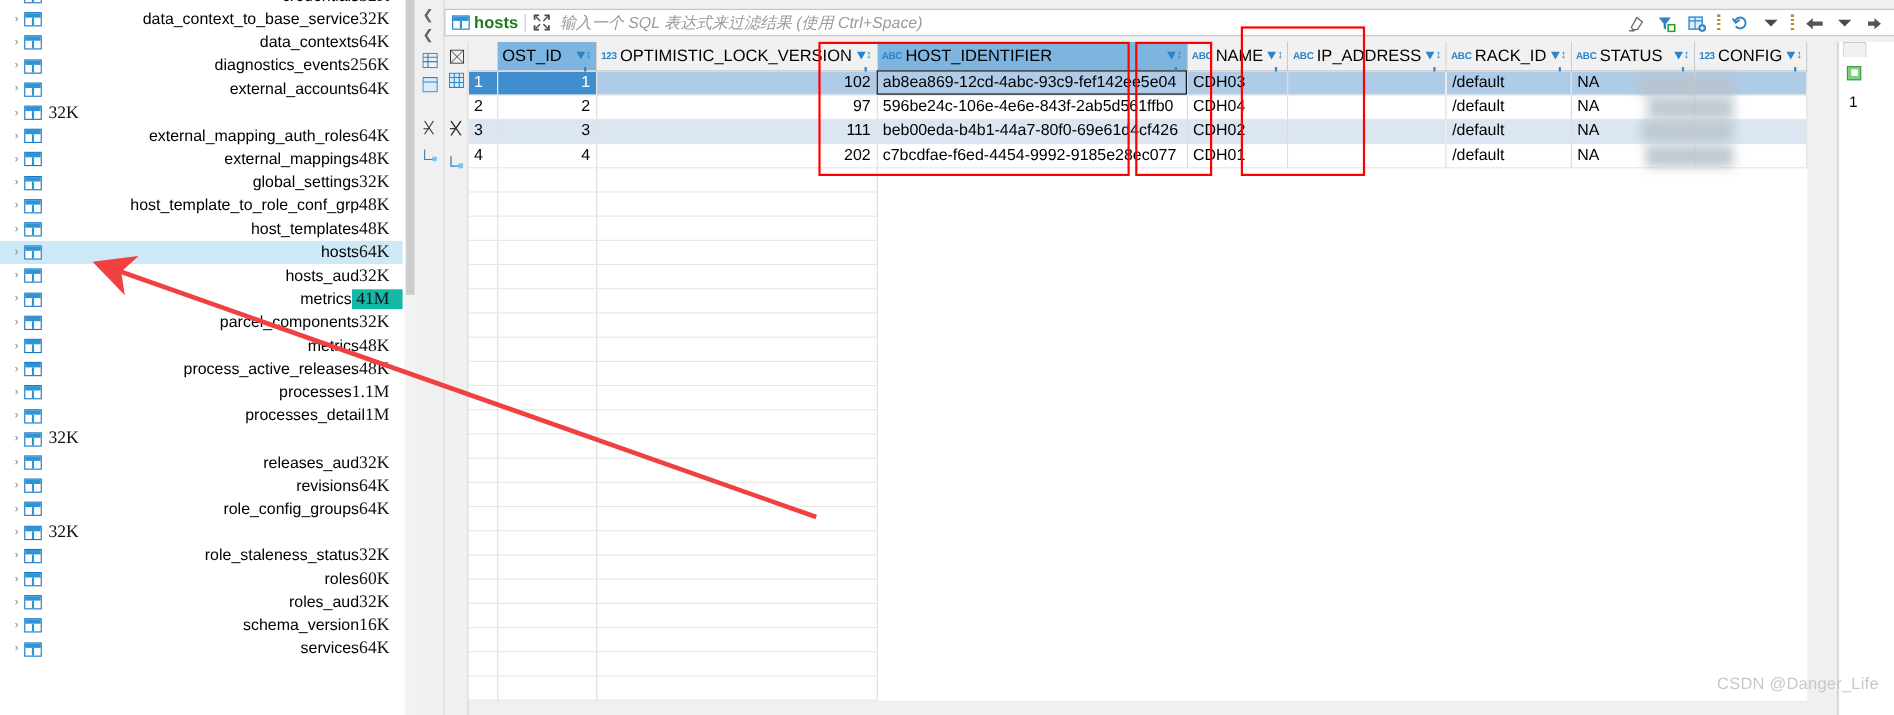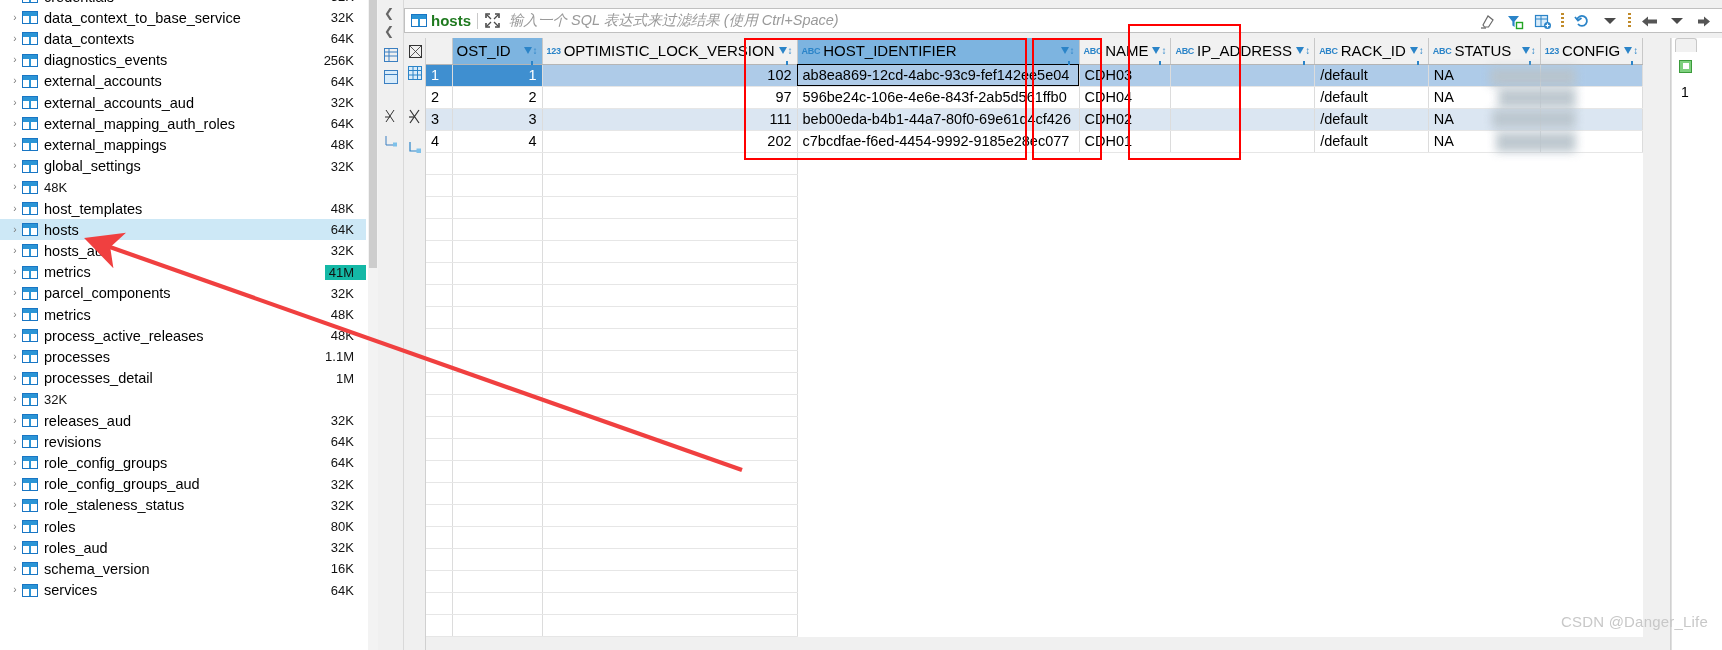"data_context_to_base_service" .tbl-name { text-align: none -> right }
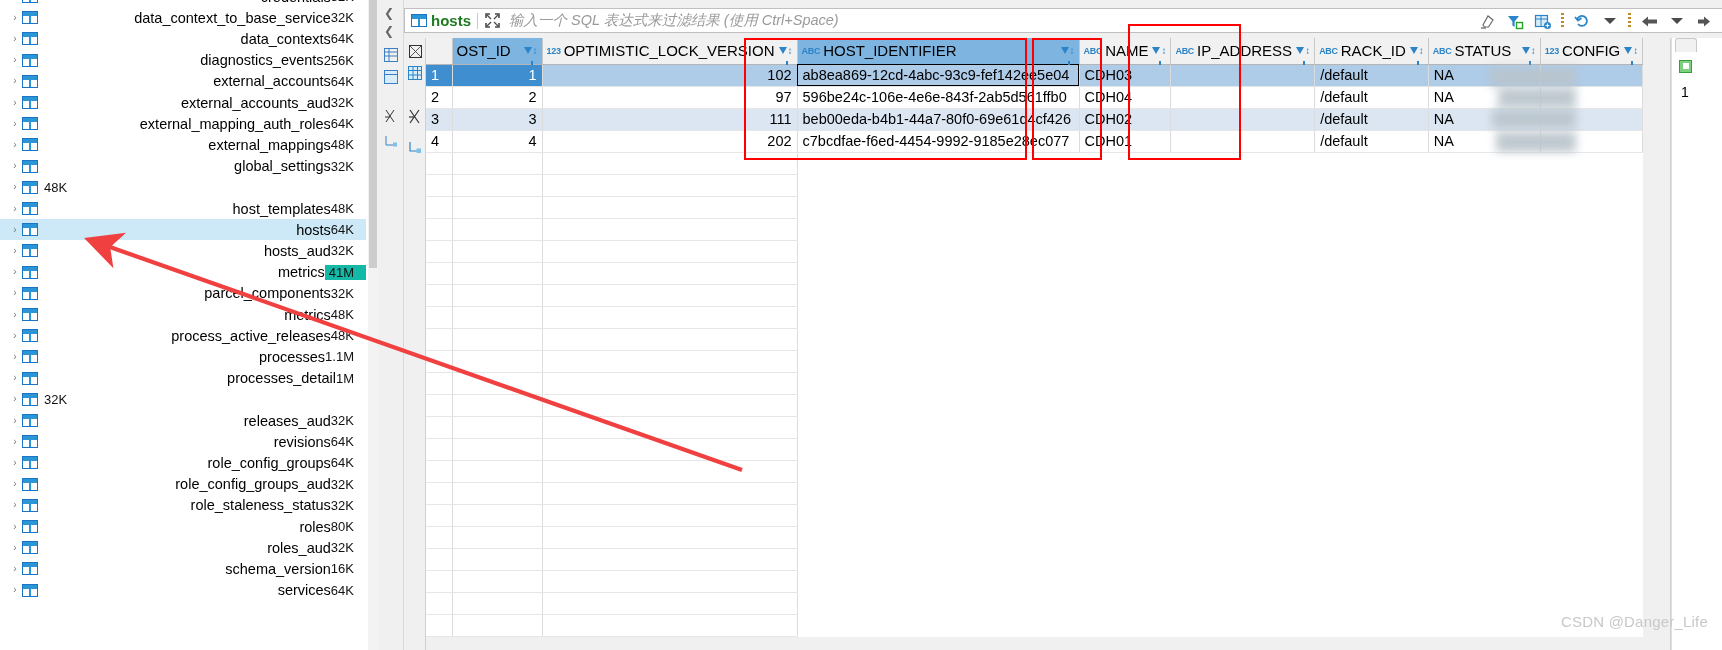"32K" .tbl-size { font-family: none -> Liberation Serif, serif; font-size: 13px -> 16px }
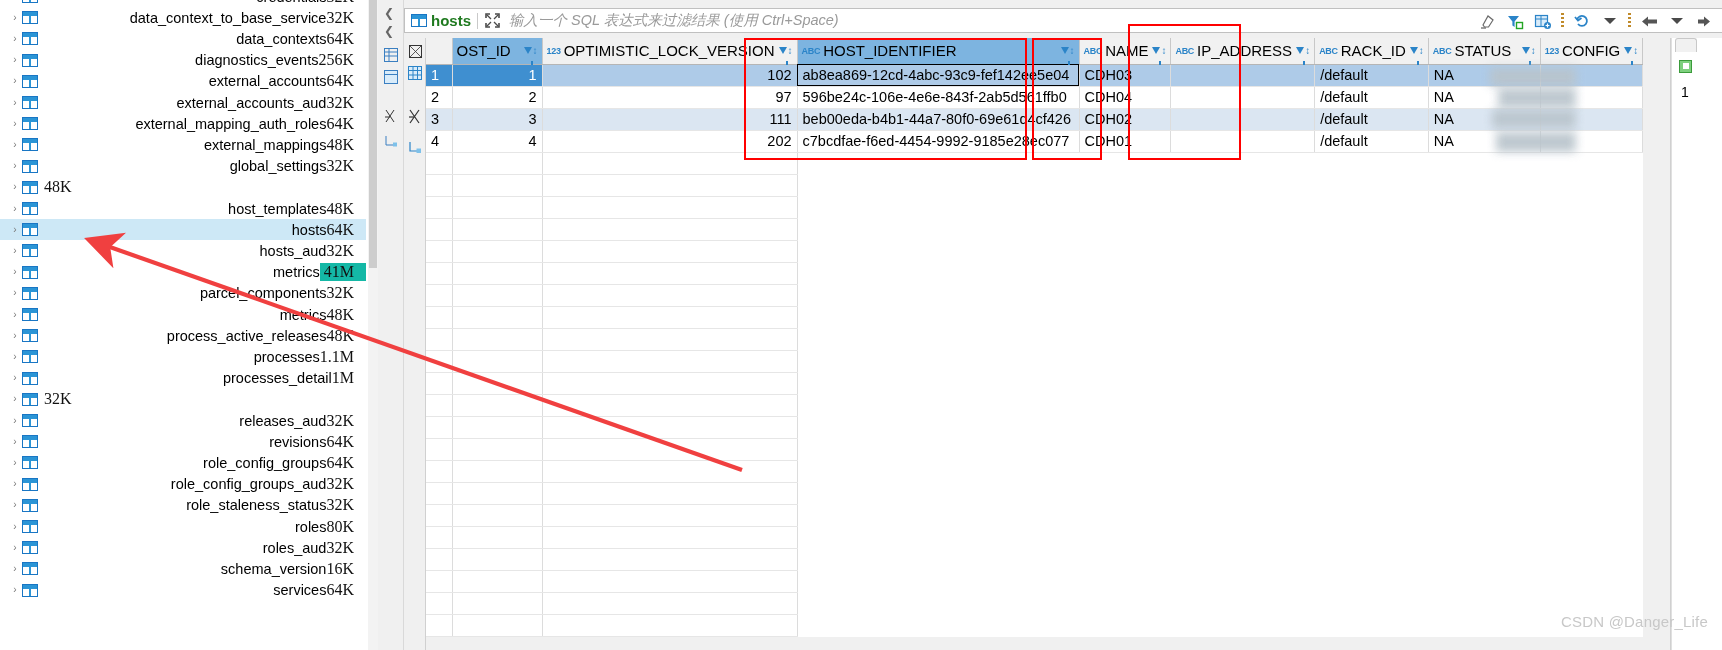"external_accounts_aud" span.tbl-name { html: <span>external_accounts_aud</span> -> none }
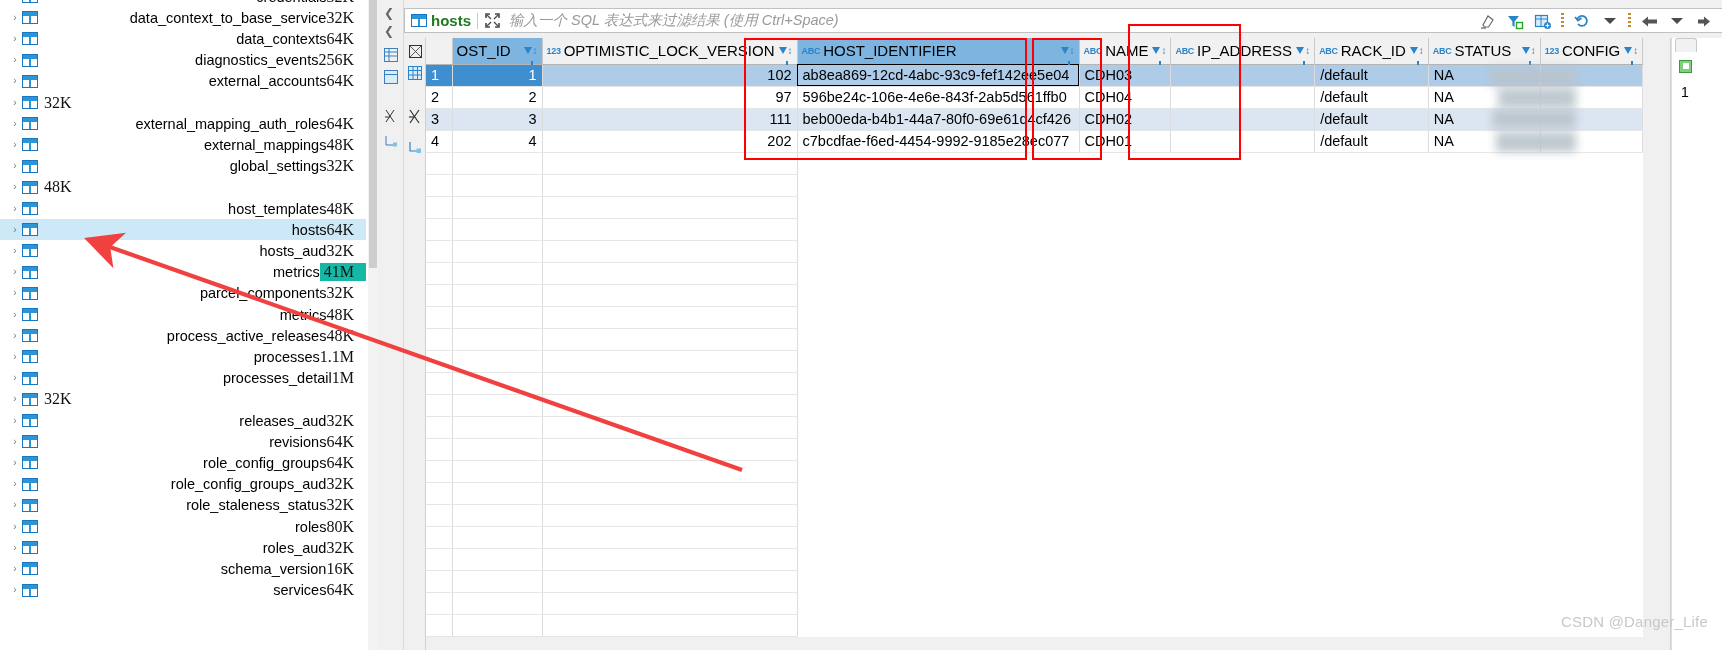"host_template_to_role_conf_grp" span.tbl-name { html: none -> <span>host_template_to_role_conf_grp</span> }
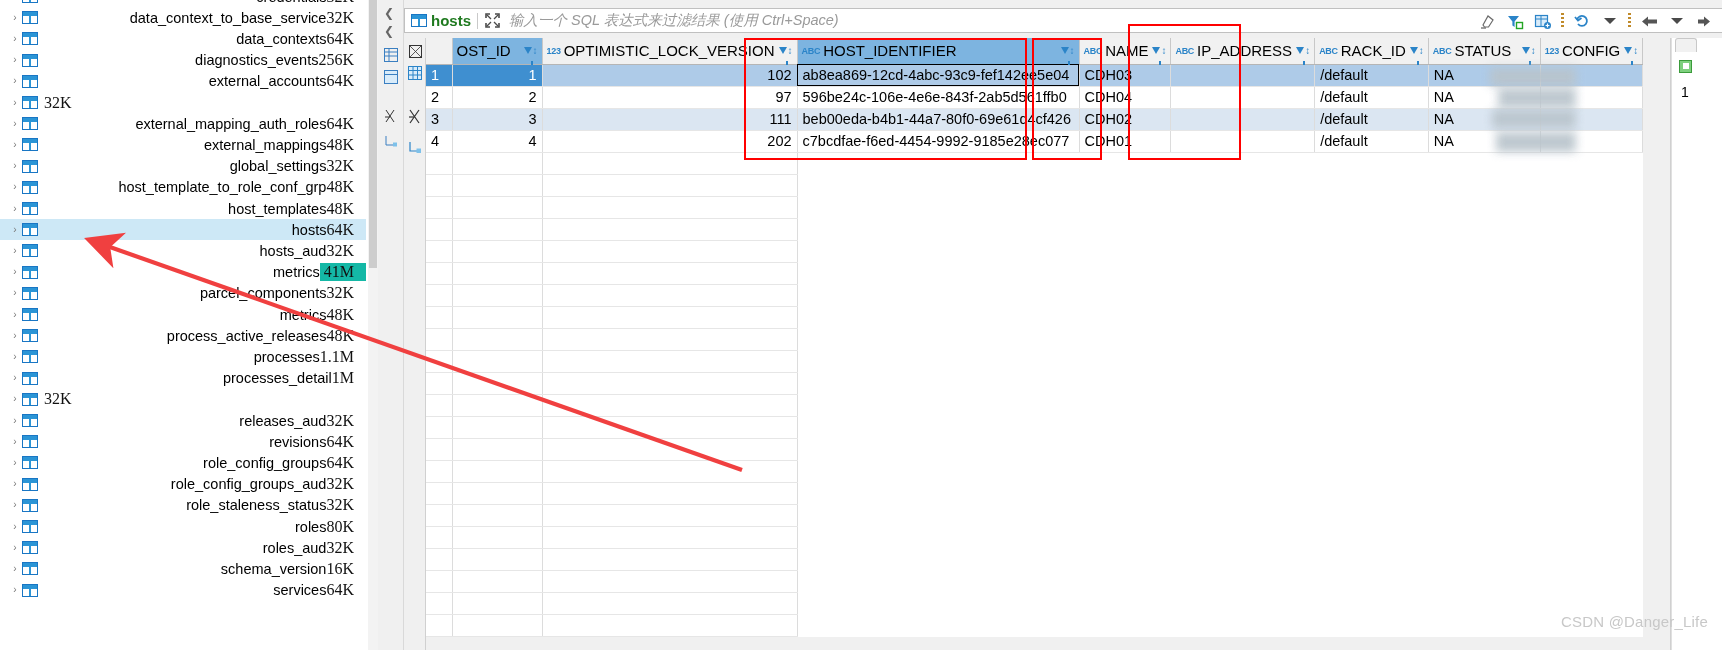"role_config_groups_aud" span.tbl-name { html: <span>role_config_groups_aud</span> -> none }
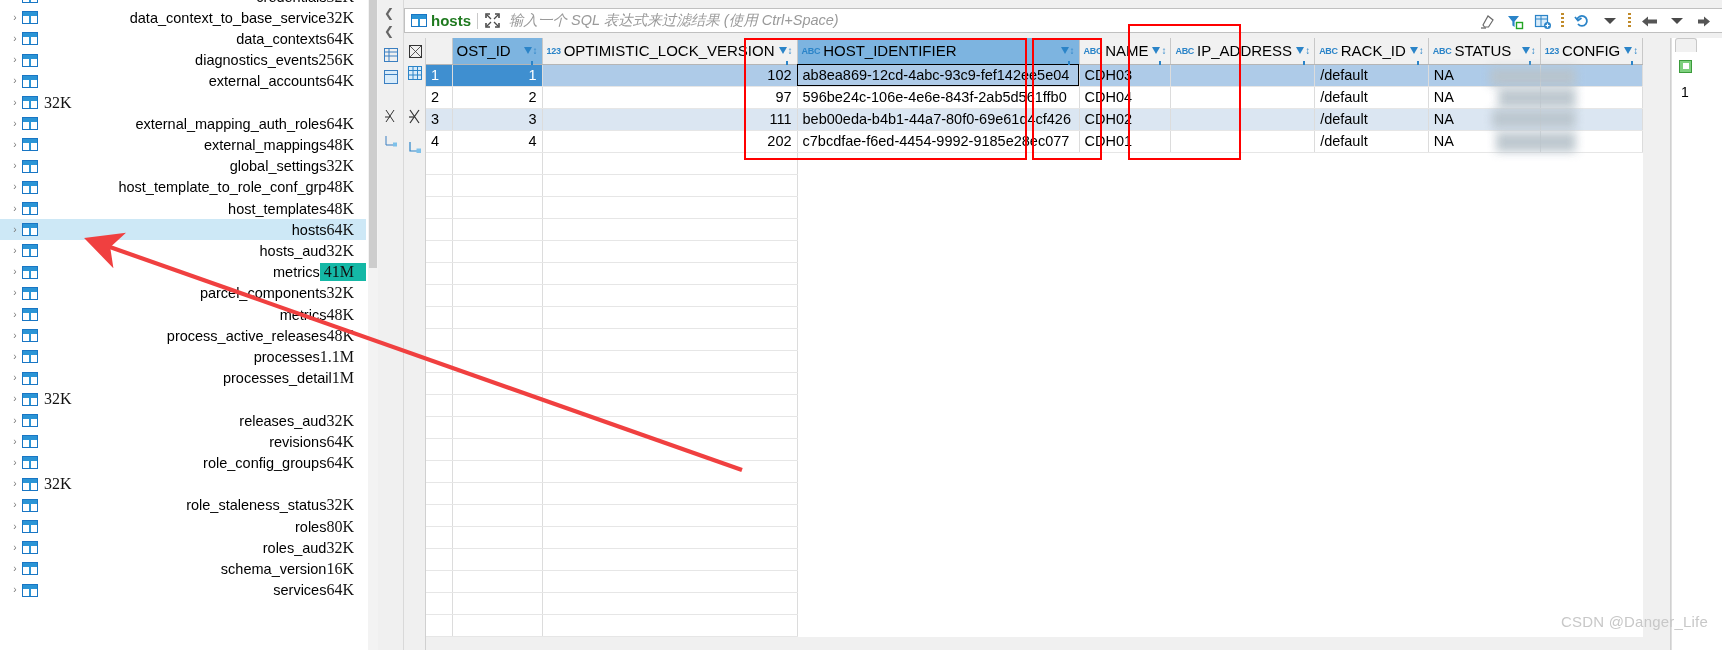"80K" span.tbl-size { text: 80K -> 60K }
